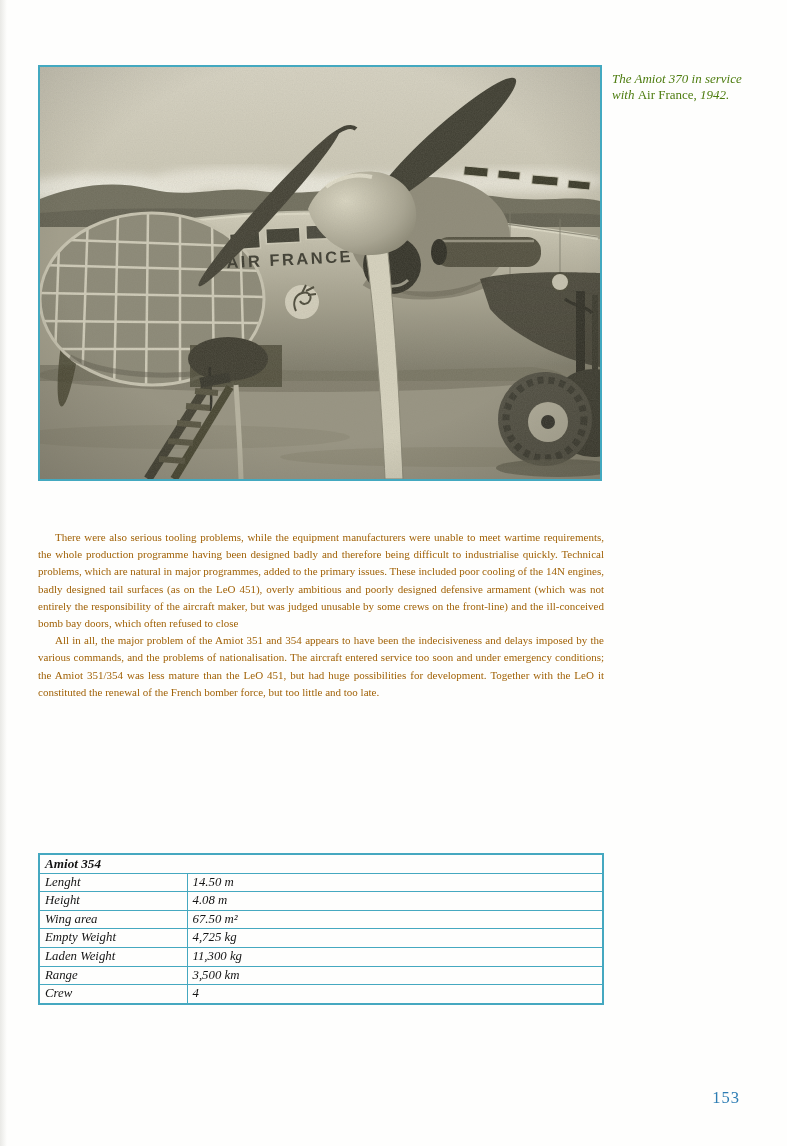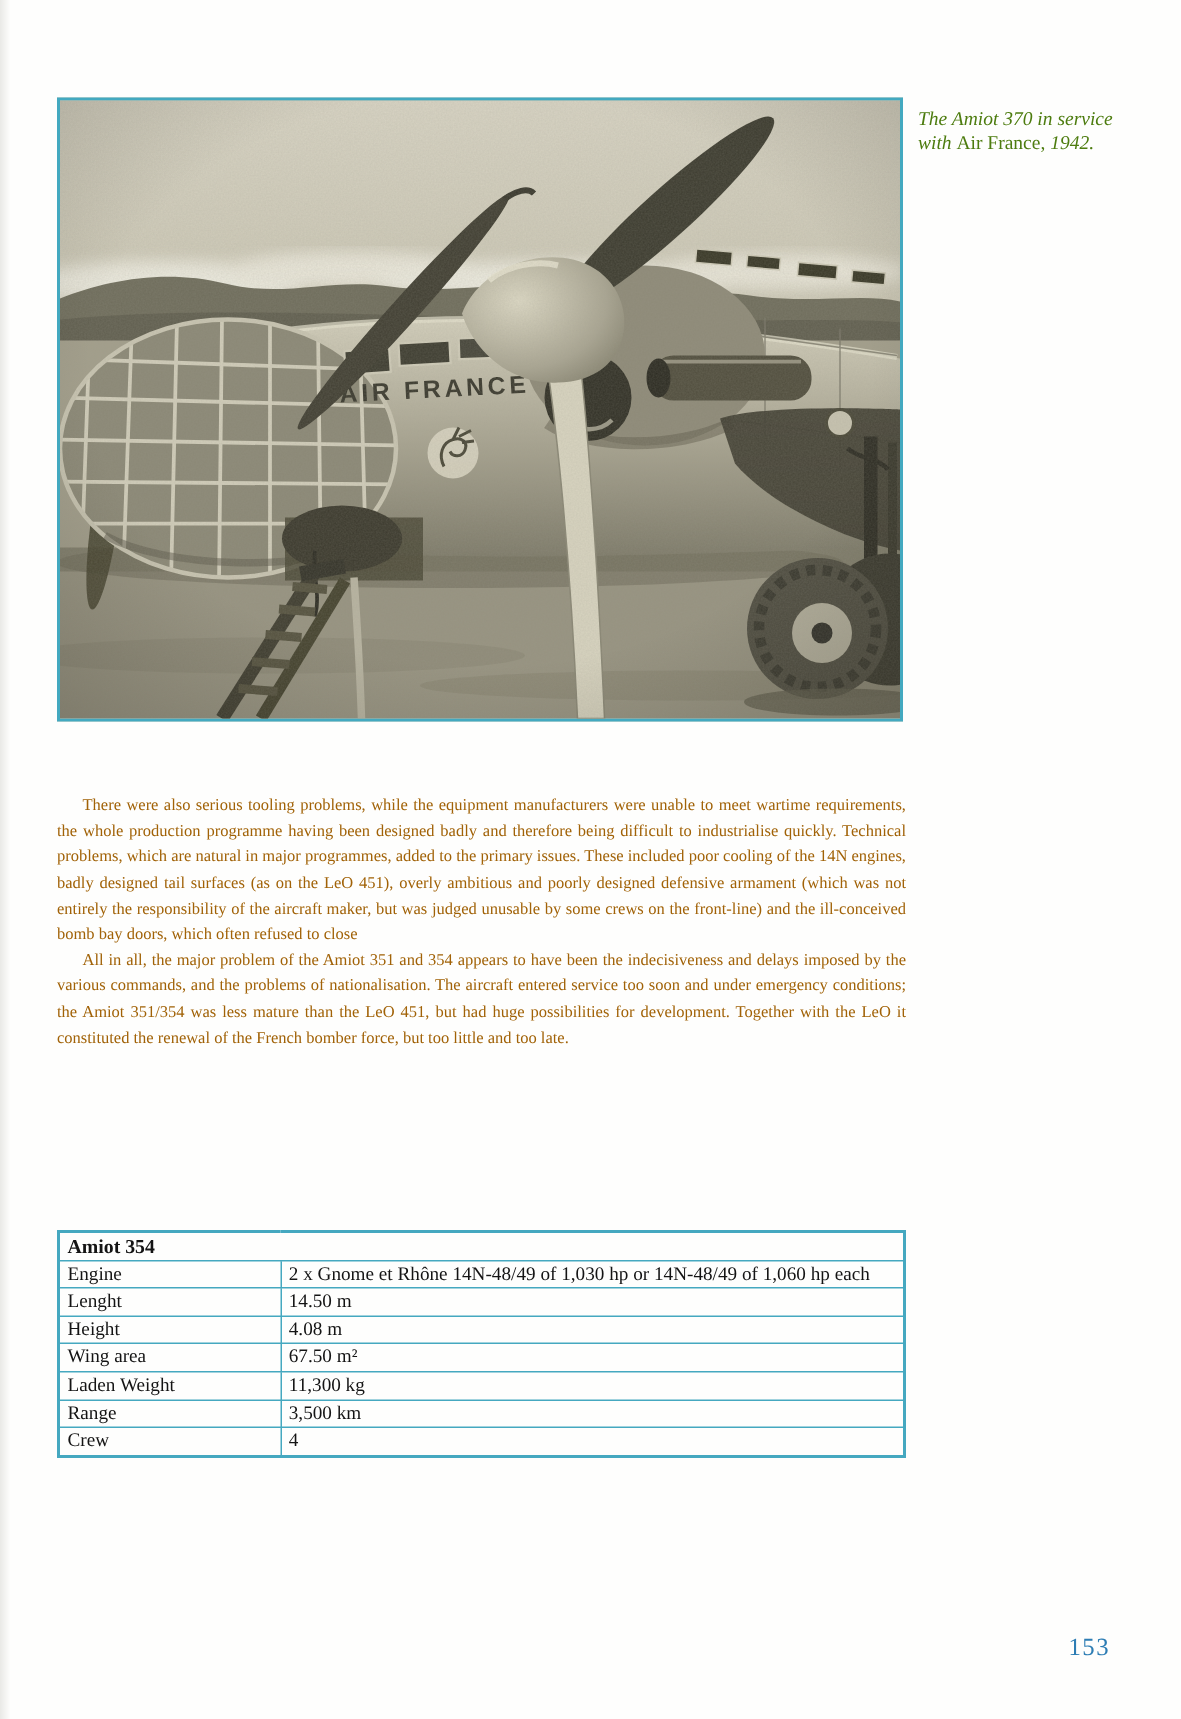"Amiot 354" table.spec { font-style: none -> italic; top: 820px -> 853px }
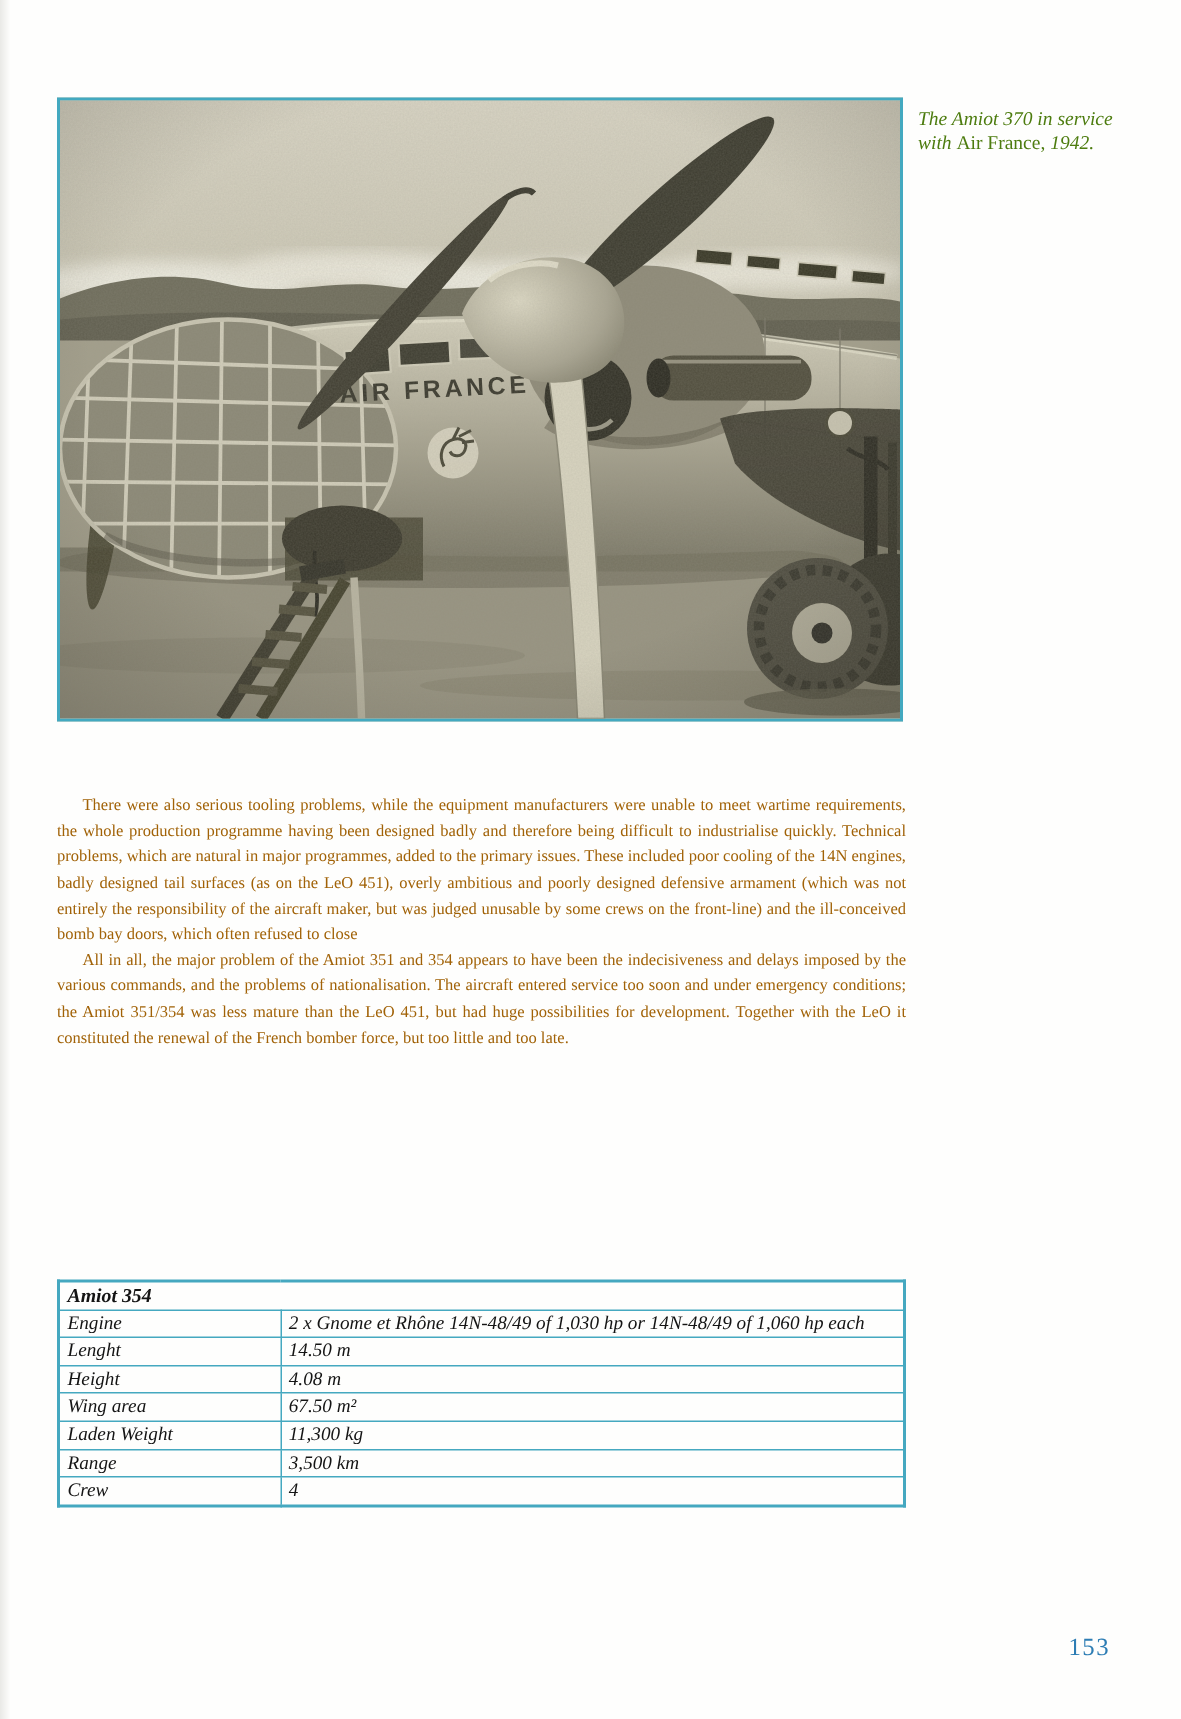"Engine" tr { html: <tr> <td>Engine</td> <td>2 x Gnome et Rhône 14N-48/49 of 1,030 hp or 14N-48/49 of 1,060 hp each</td> </tr> -> none }
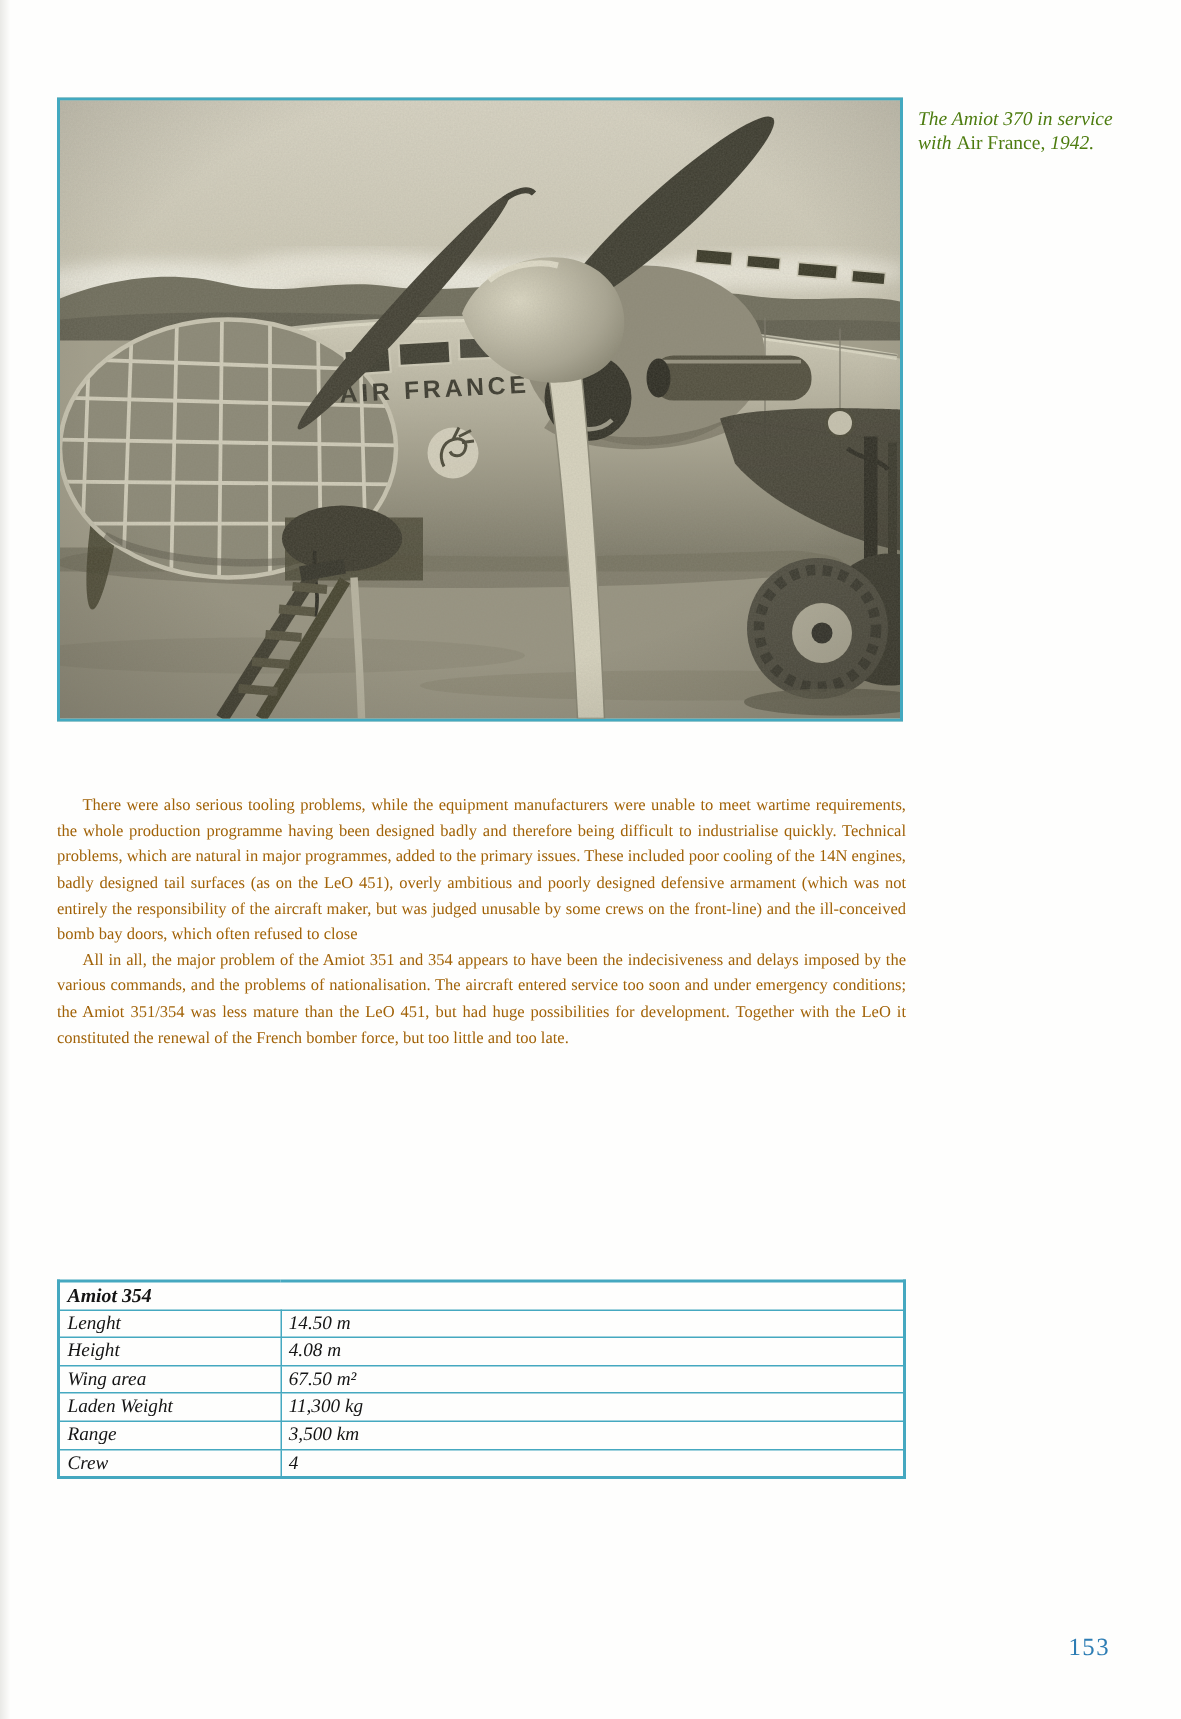"Empty Weight" tr { html: none -> <tr> <td>Empty Weight</td> <td>4,725 kg</td> </tr> }
